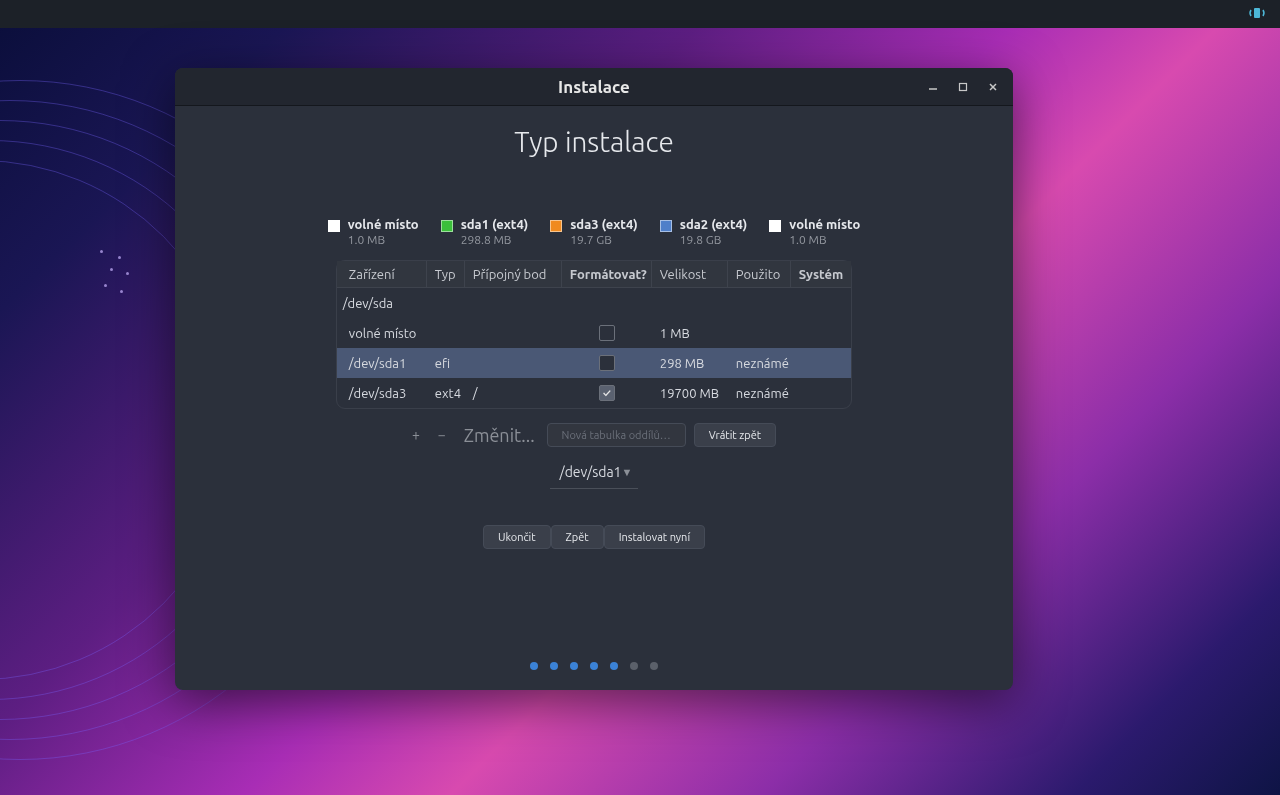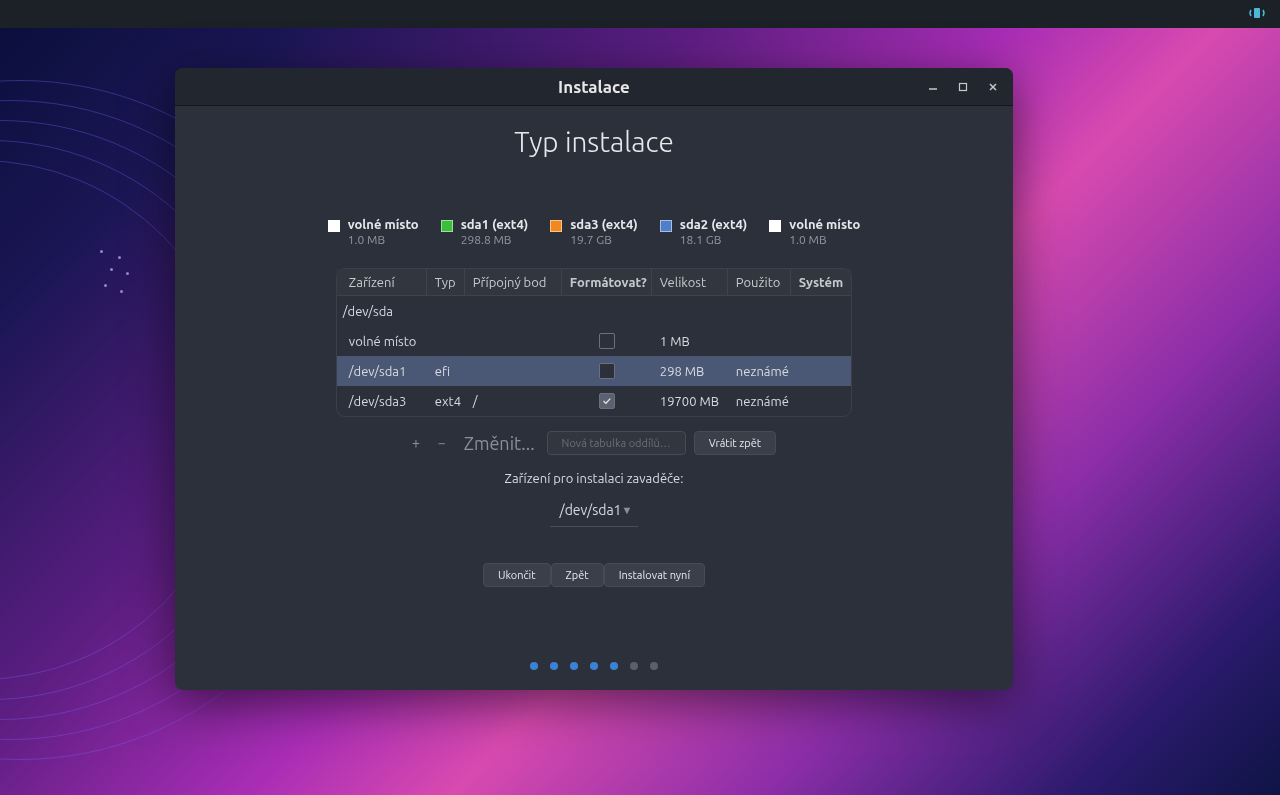"18.1 GB" div.legend-size { text: 18.1 -> 19.8 }
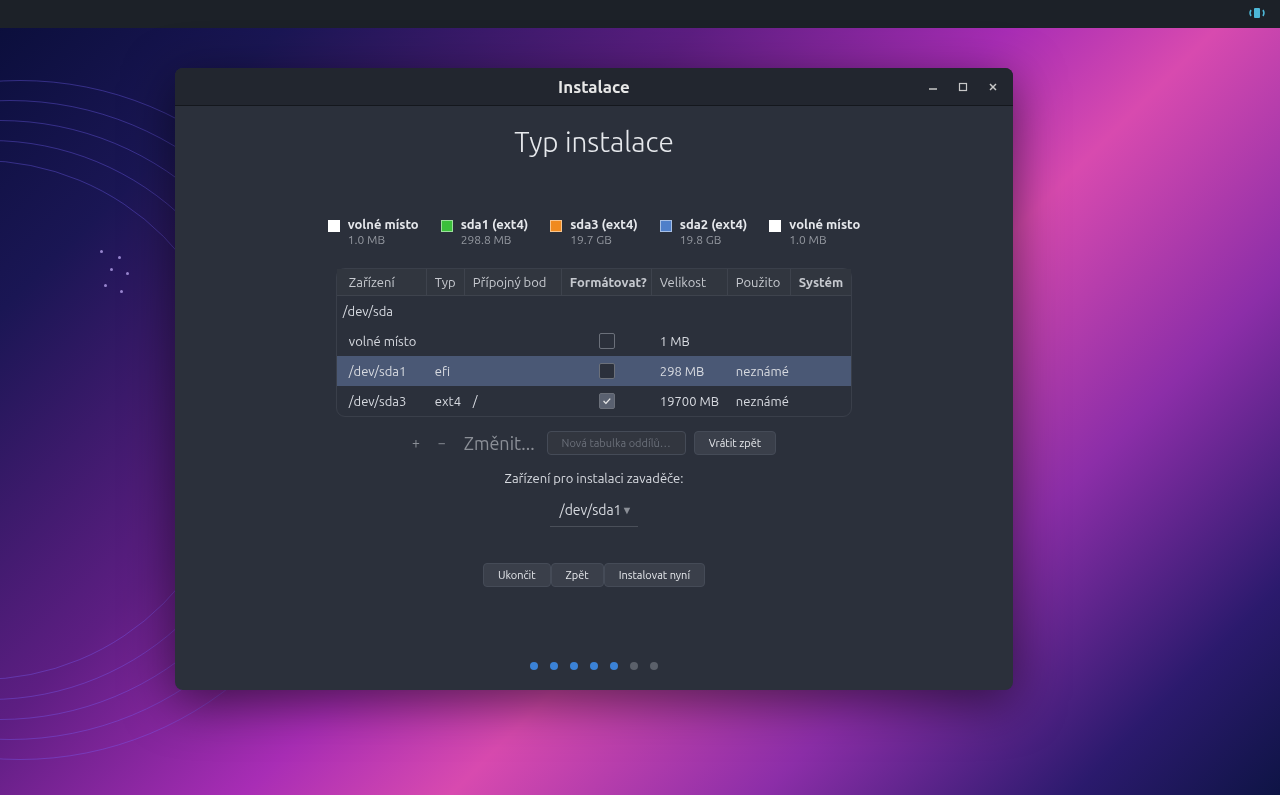"Zařízení" .table { margin-top: 8px -> none }
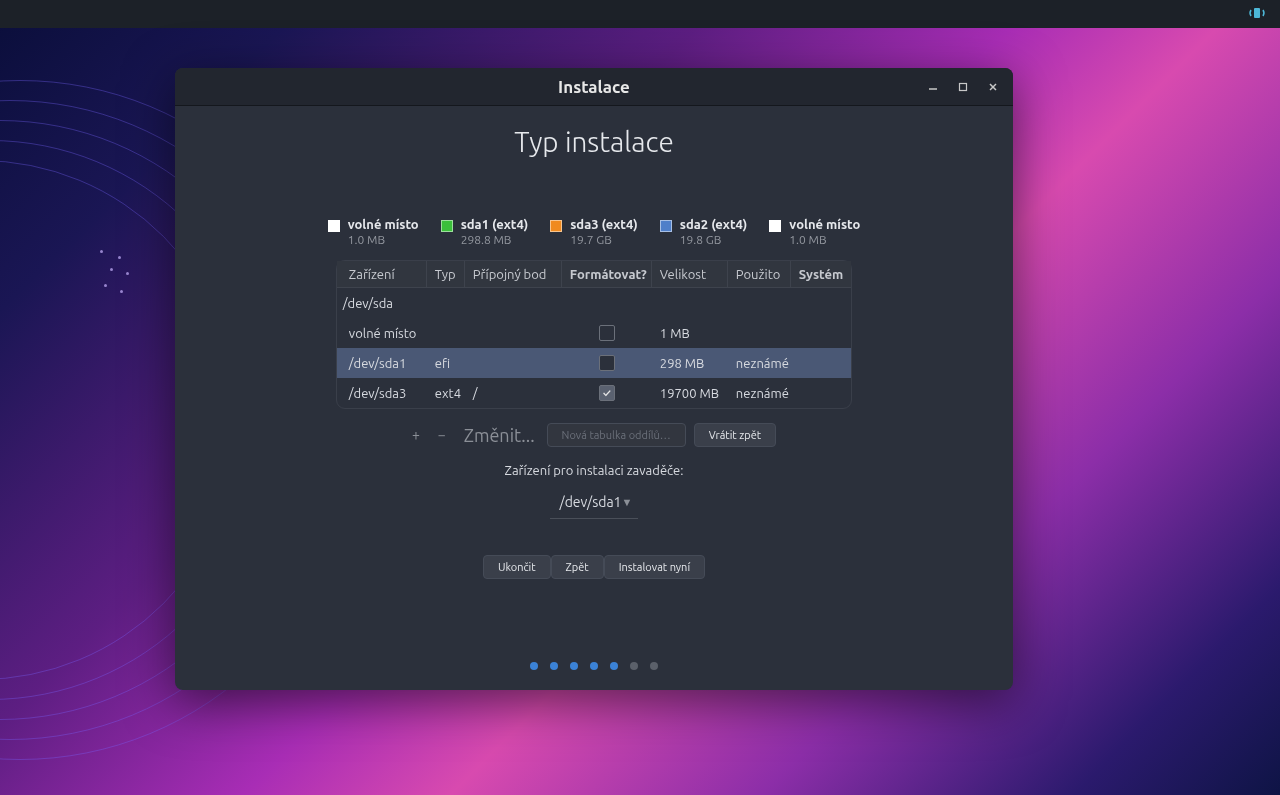"Zařízení pro instalaci zavaděče:" div.boot-label { html: <div>Zařízení pro instalaci zavaděče:</div> -> none }
